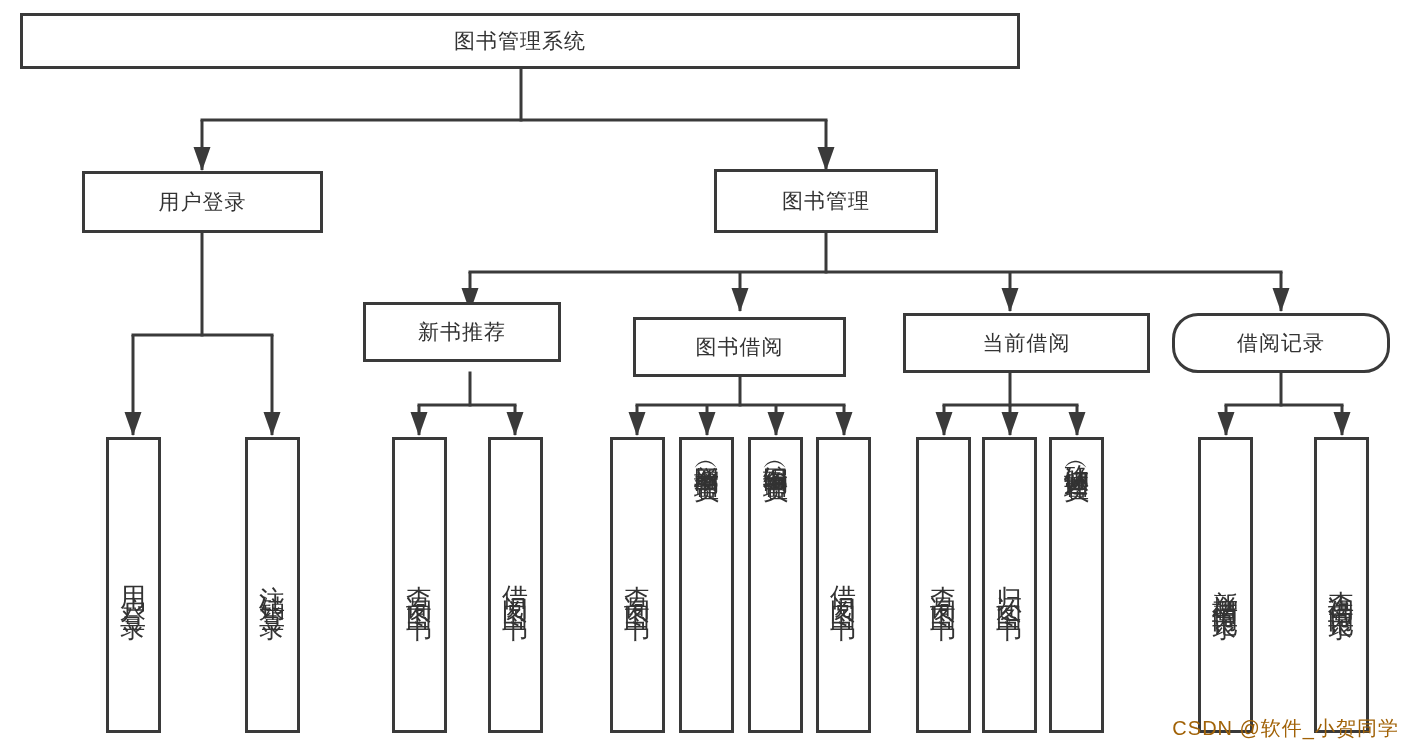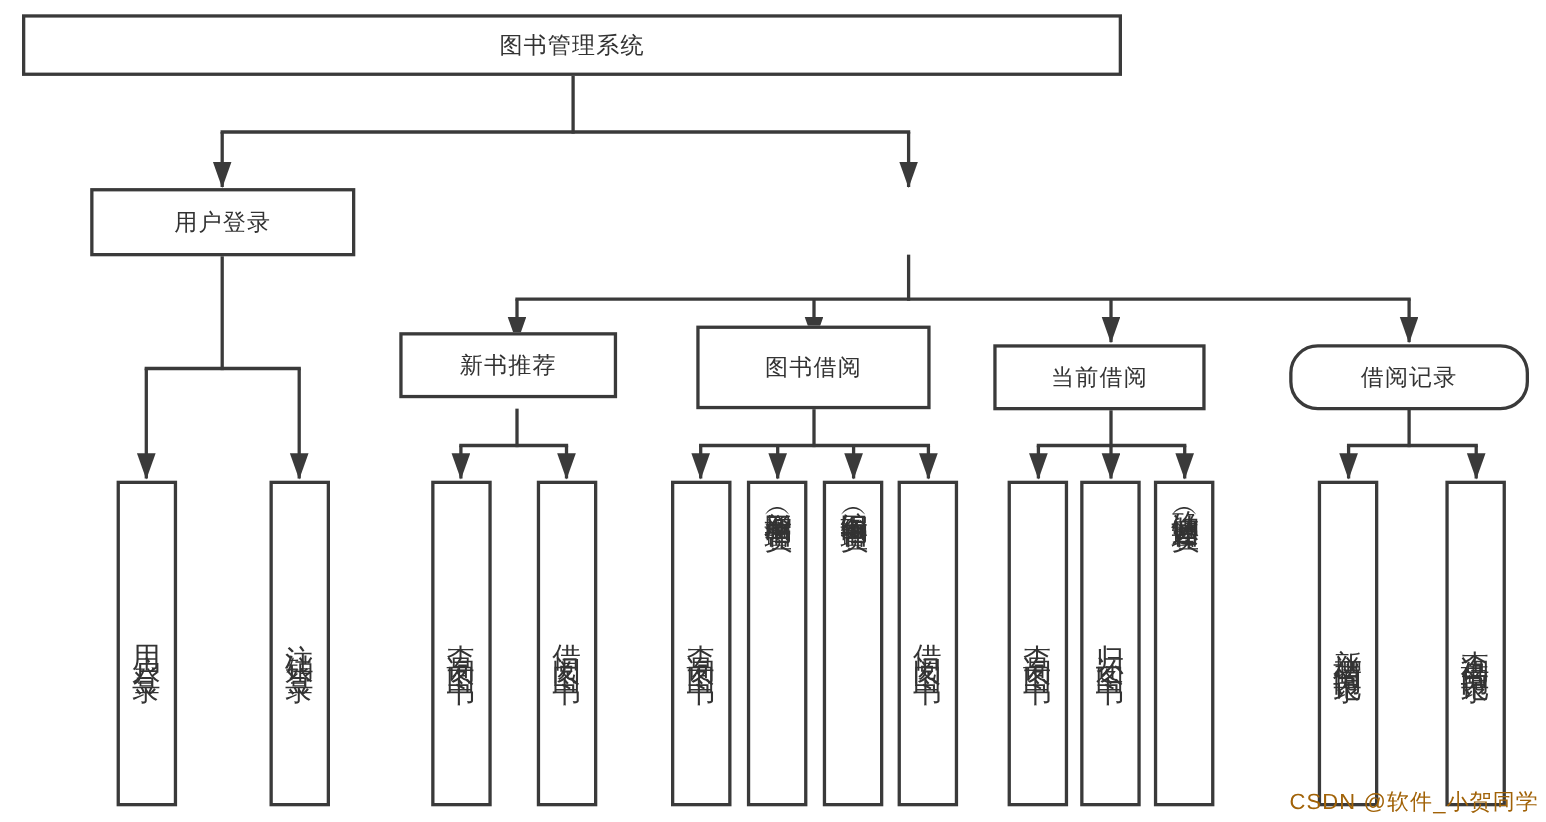"图书管理" div.box { html: none -> <div> <span>图书管理</span> </div> }
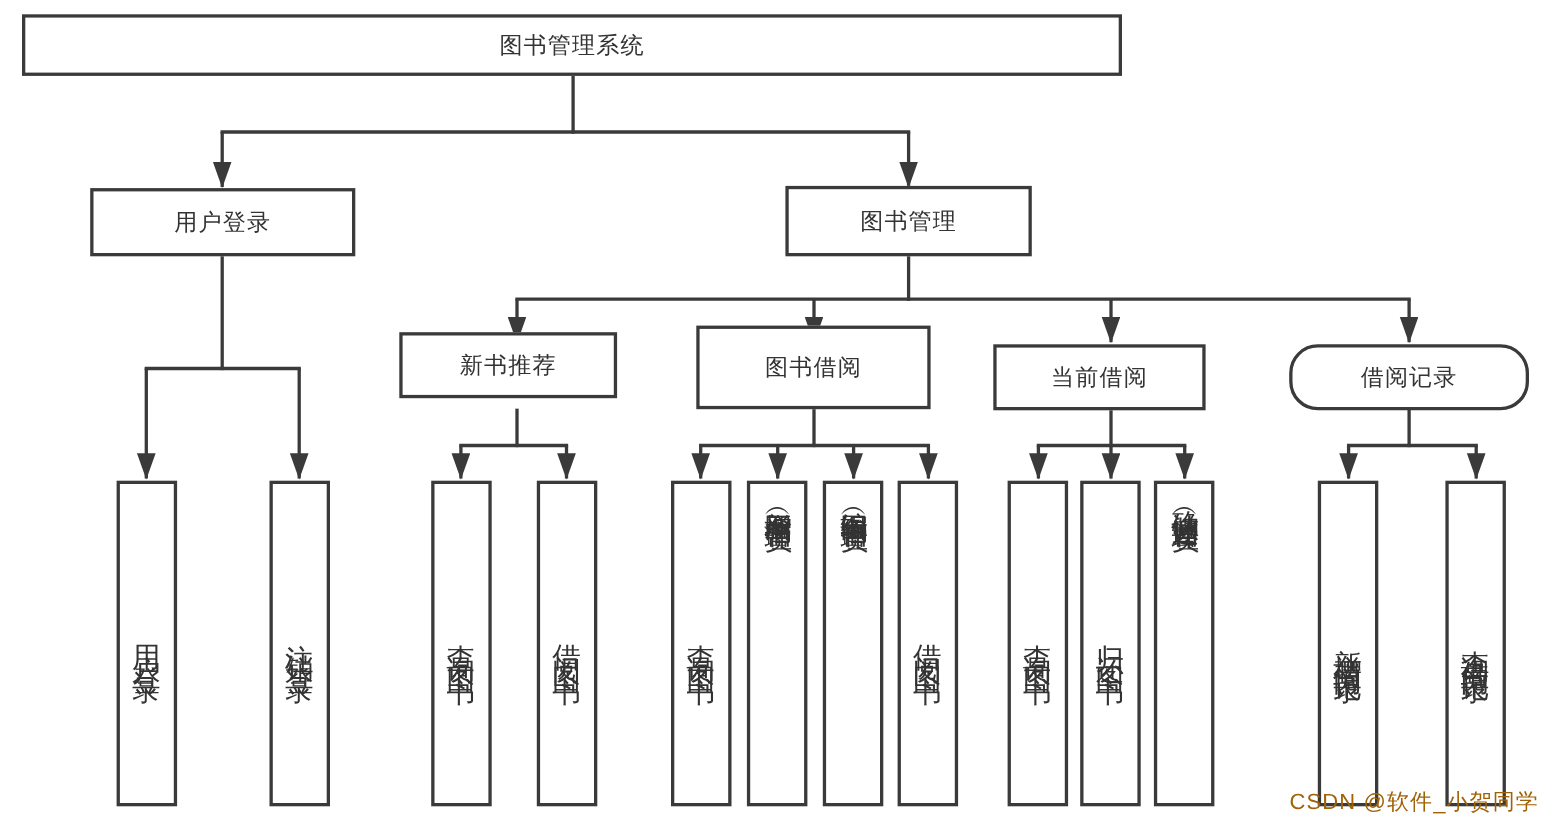"图书借阅" div.box { height: 76px -> 60px; top: 296px -> 317px }
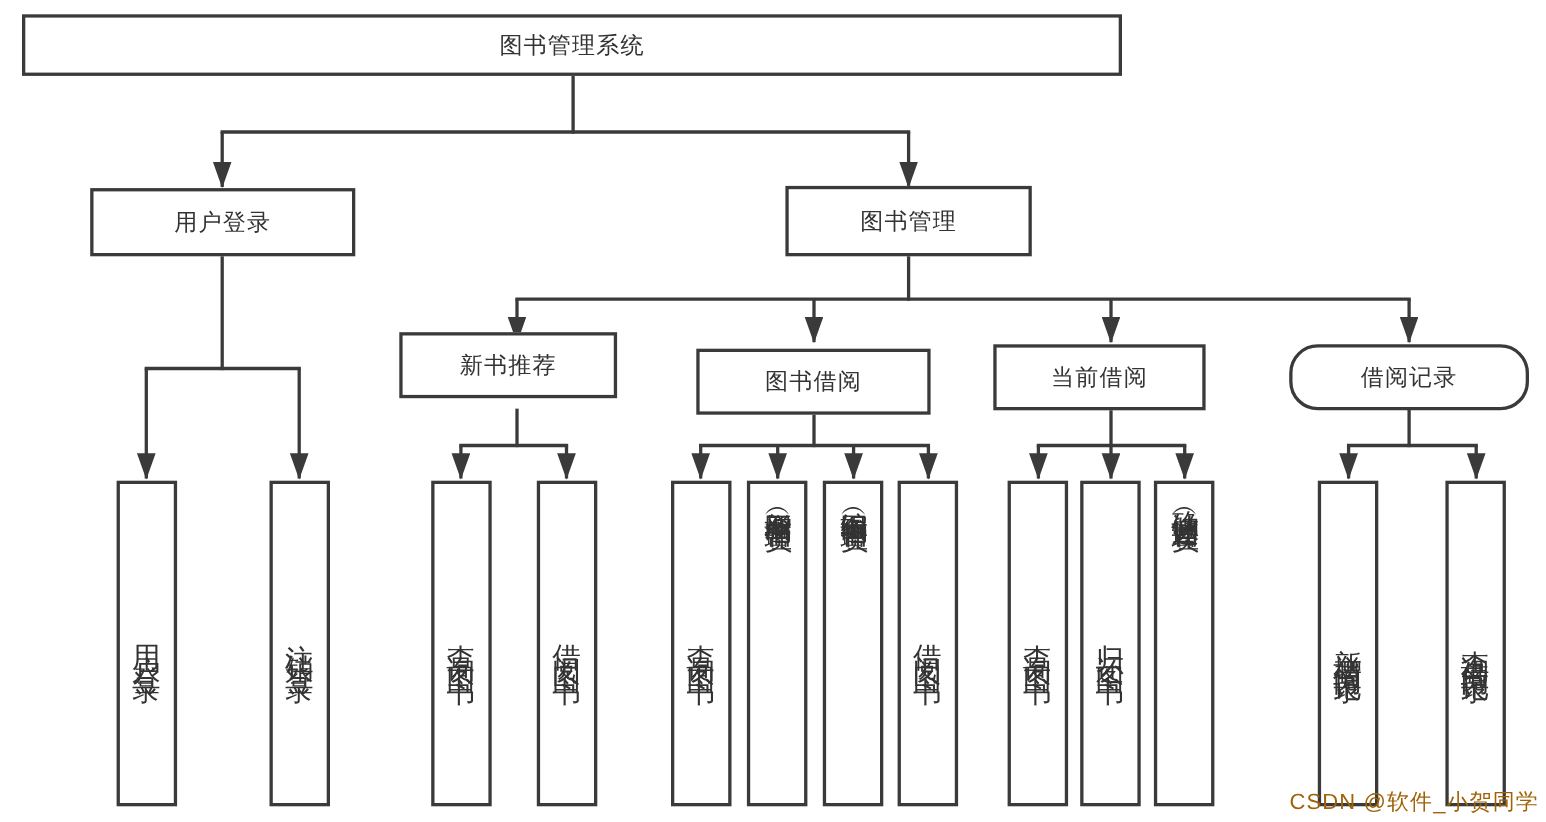"当前借阅" div.box { width: 193px -> 247px }
